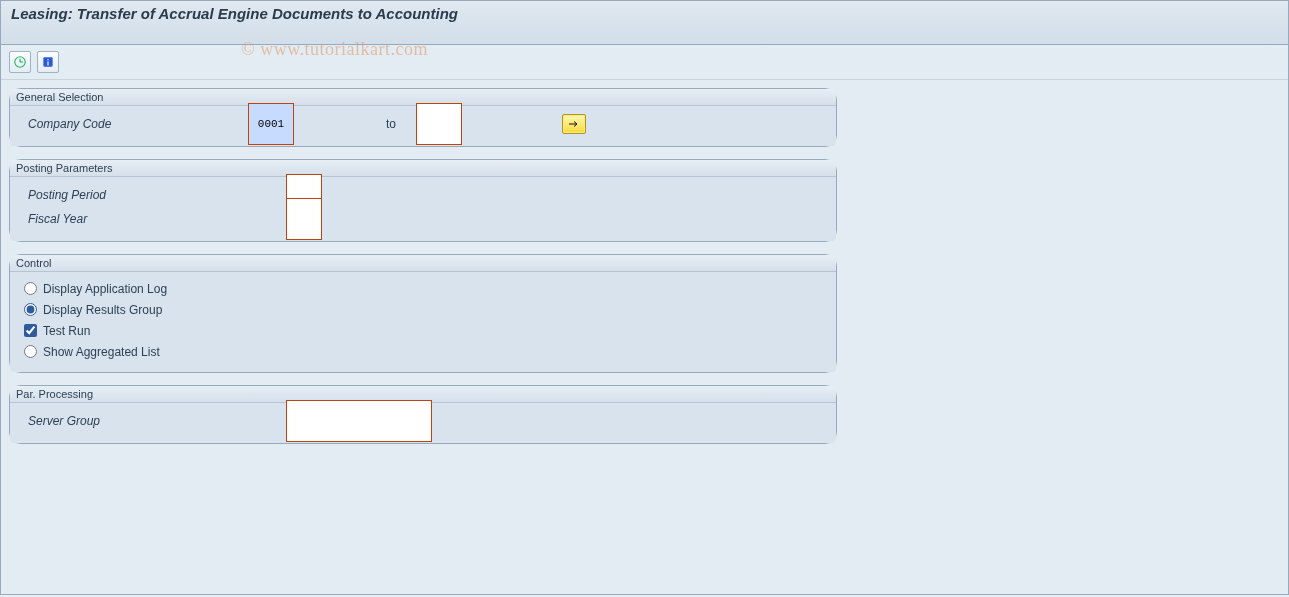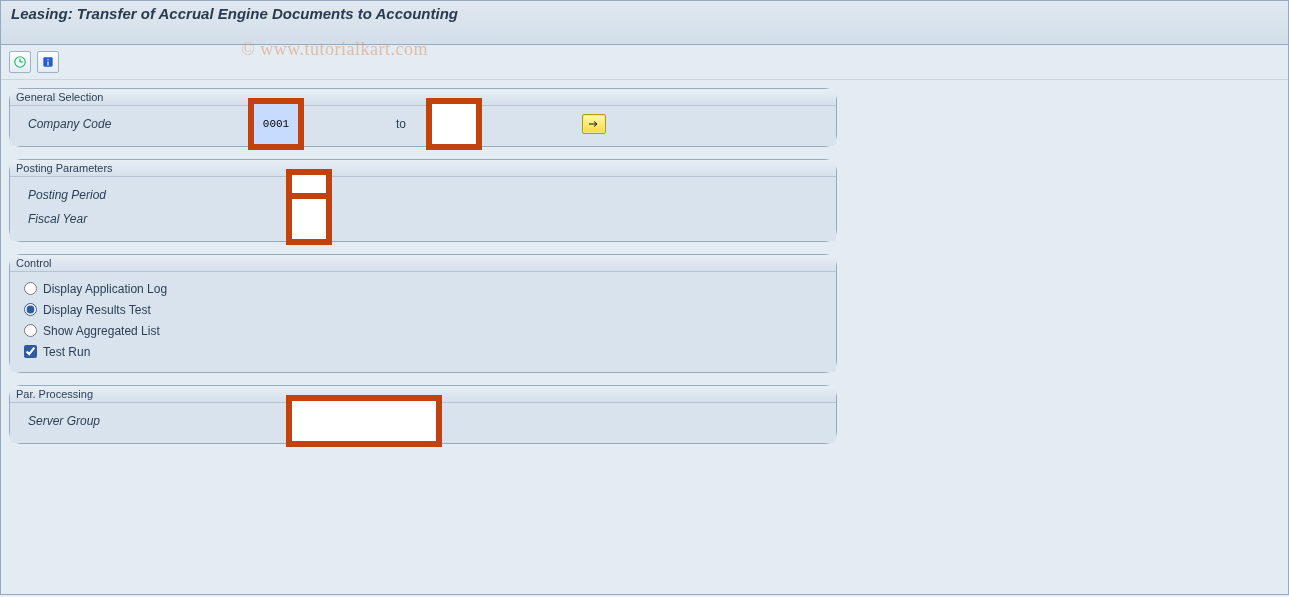"0001" .input { border: 6px solid #c2410c -> 1px solid #c2410c }
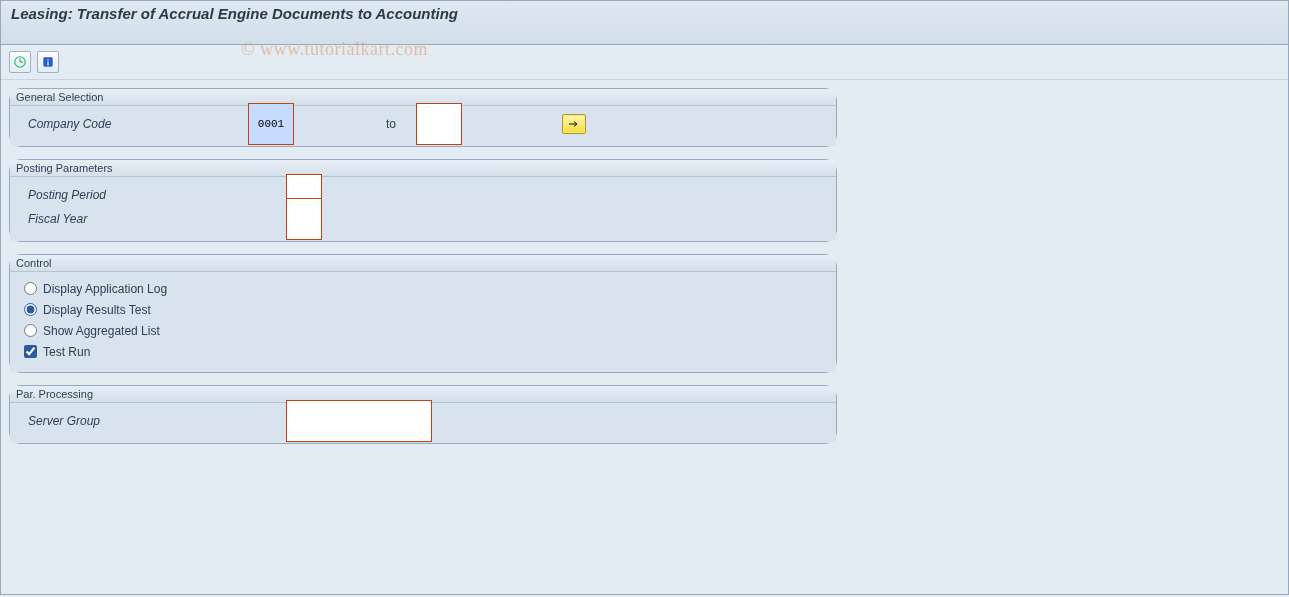"Display Results Test" label { text: Test -> Group }
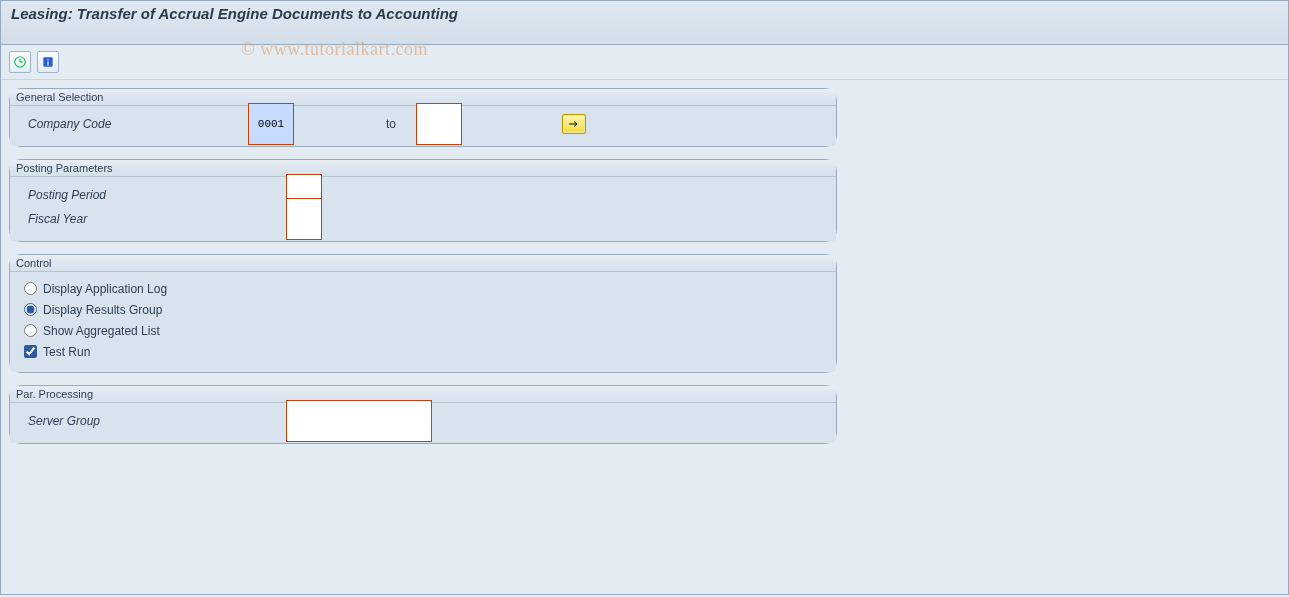"Show Aggregated List" div.opt-row { order: before "Test Run" -> after "Test Run" }
